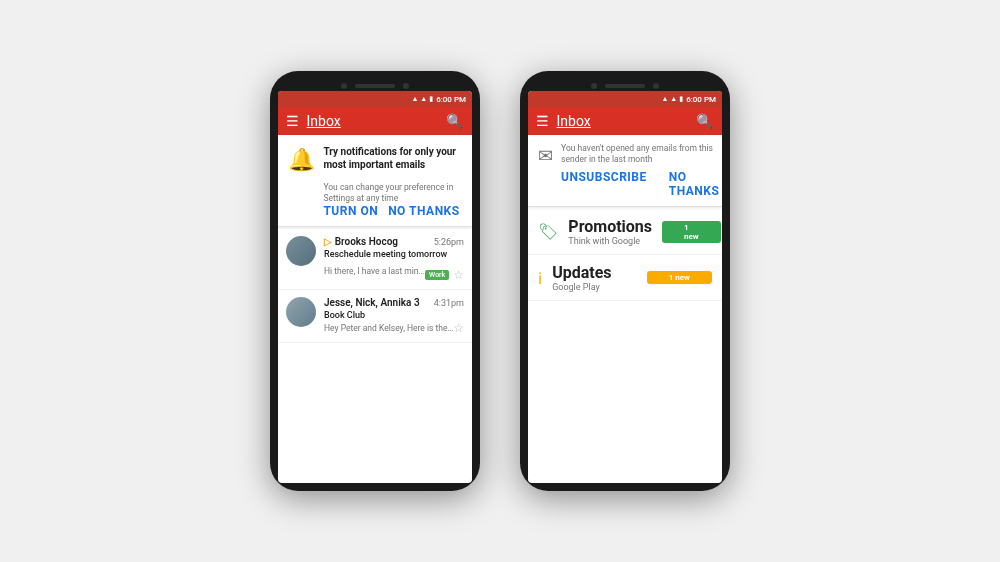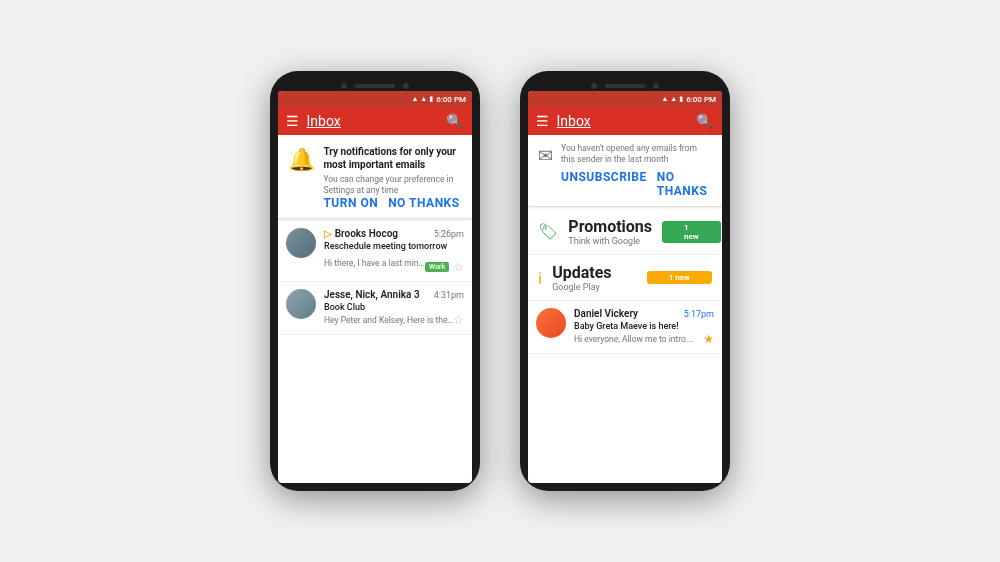"Try notifications for only your" .notif-title { margin-bottom: 3px -> 11px }
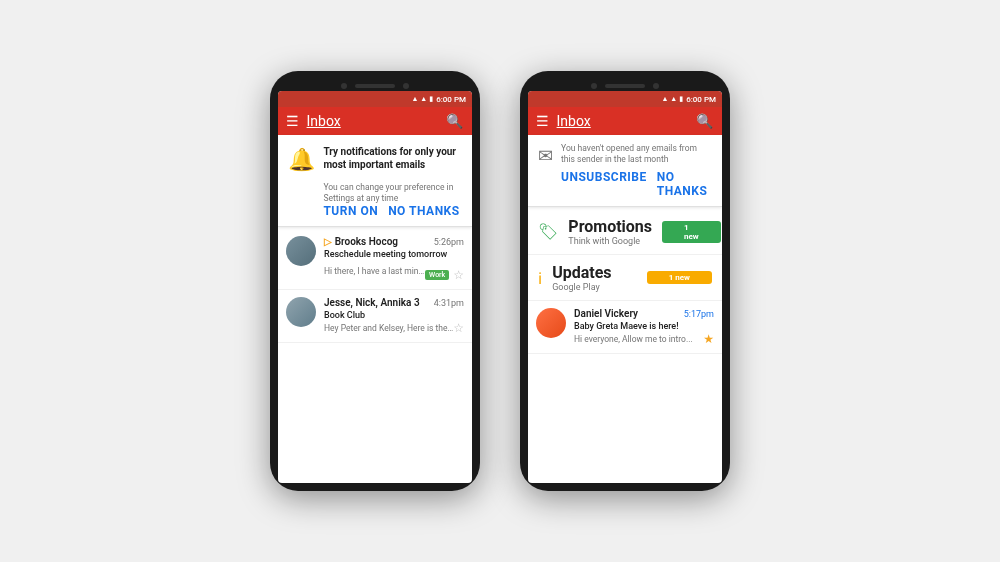"UNSUBSCRIBE" .unsub-actions { gap: 10px -> 22px }
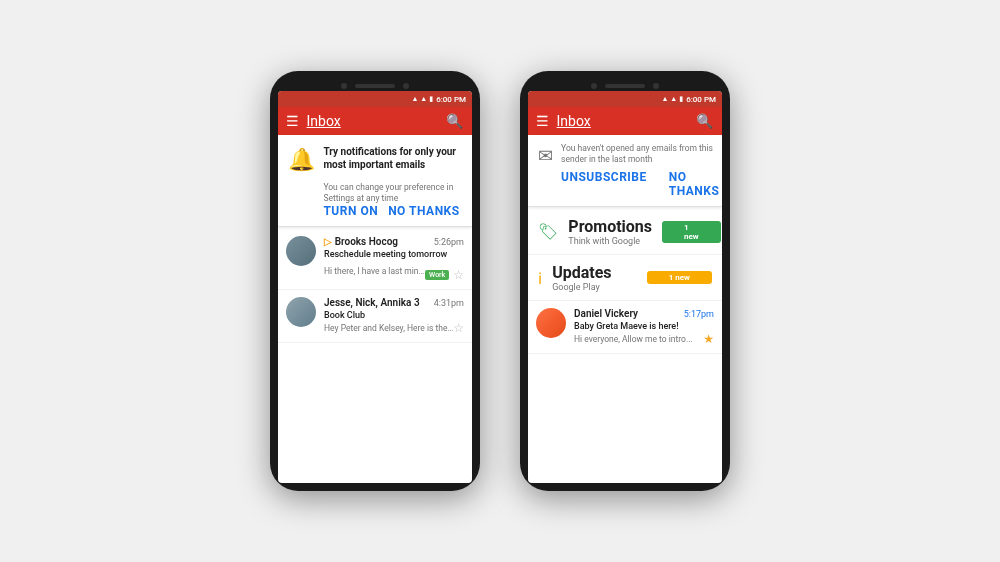"Daniel Vickery" div.email-item { html: <div> <div> <div></div> </div> <div> <div> <span>Daniel Vickery</span> <span>5:17pm</span> </div> <div>Baby Greta Maeve is here!</div> <div> <span>Hi everyone, Allow me to intro...</span> <span>★</span> </div> </div> </div> -> none }
